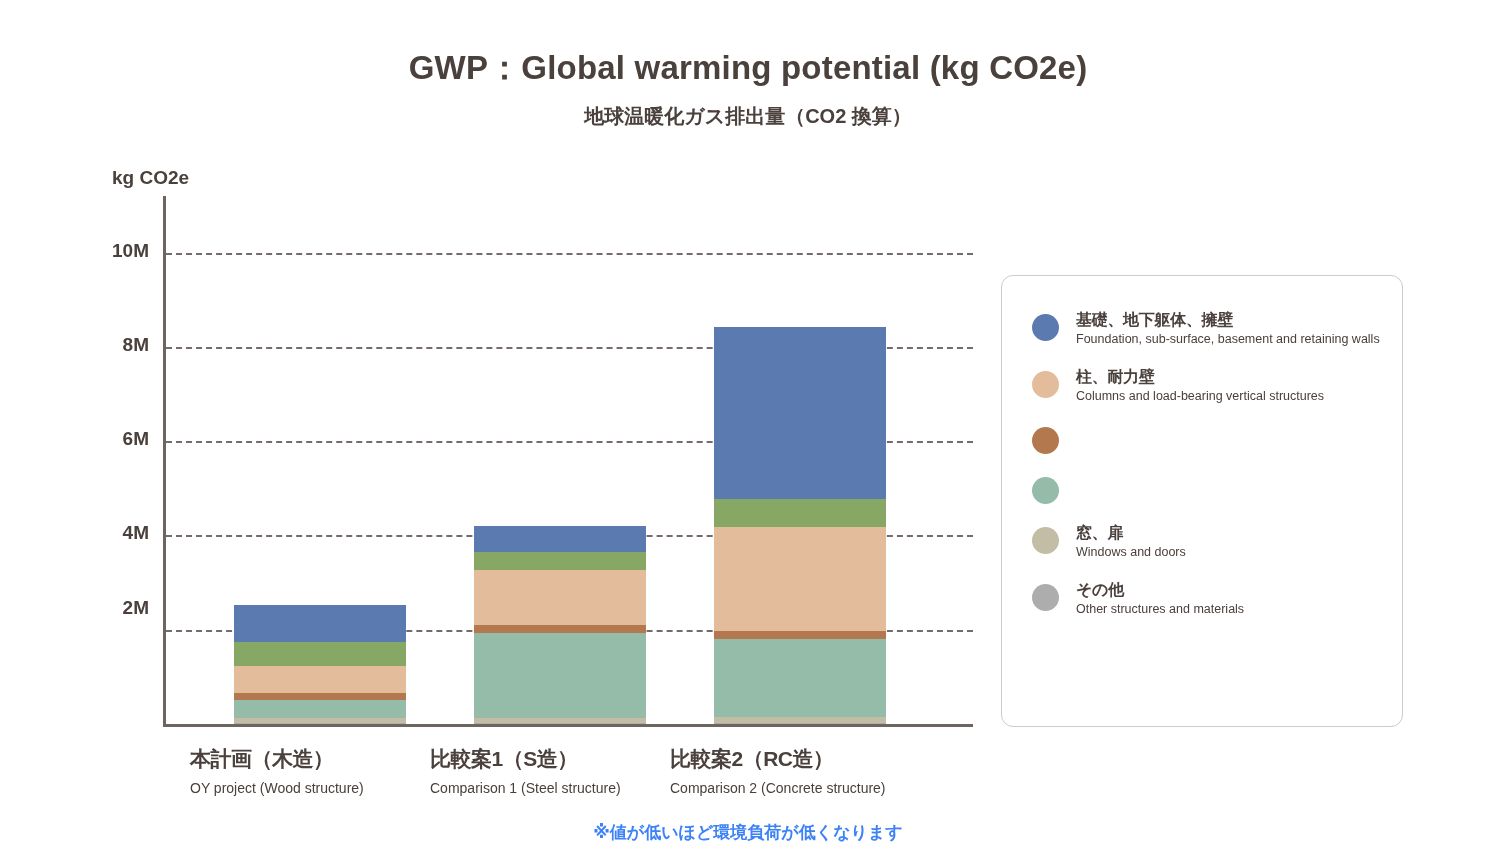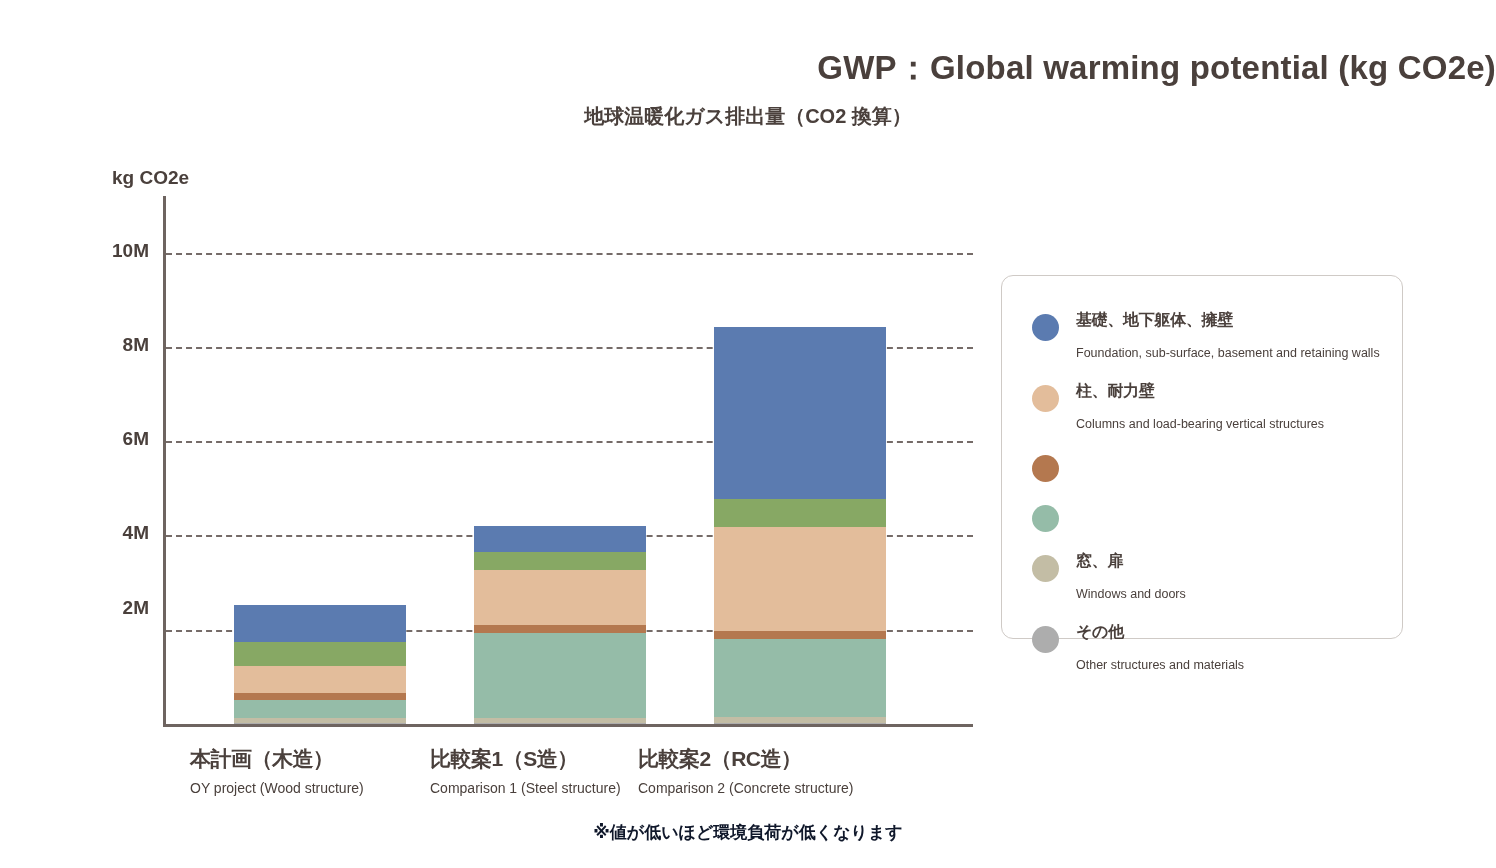"GWP：Global warming potential (kg CO2e)" .title { text-align: right -> center }
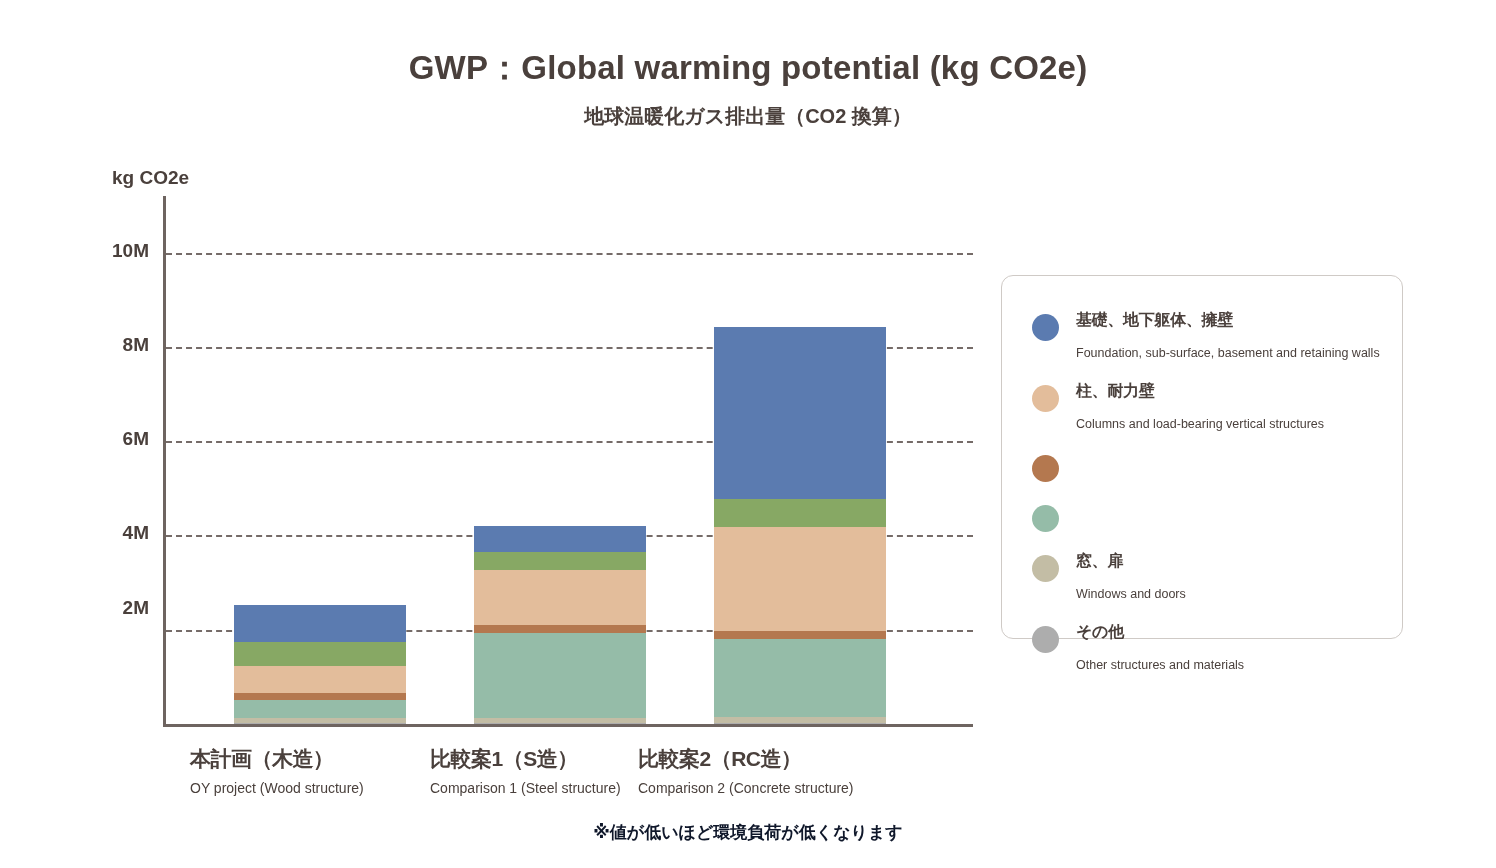"基礎、地下躯体、擁壁" #legend { height: 364px -> 452px }
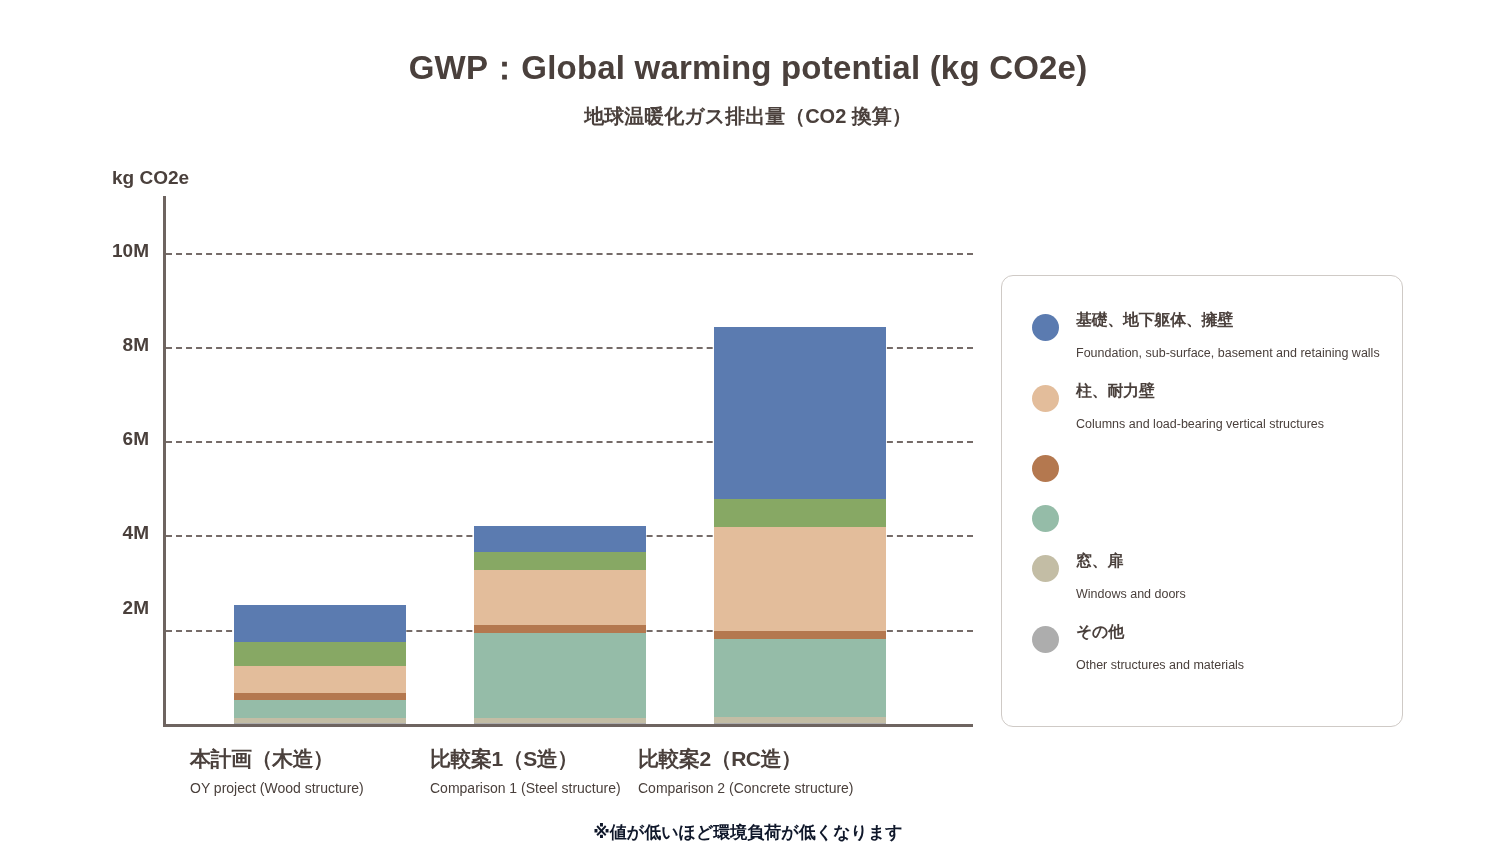"Foundation, sub-surface, basement and" .lg-en { margin-top: 16px -> 2px }
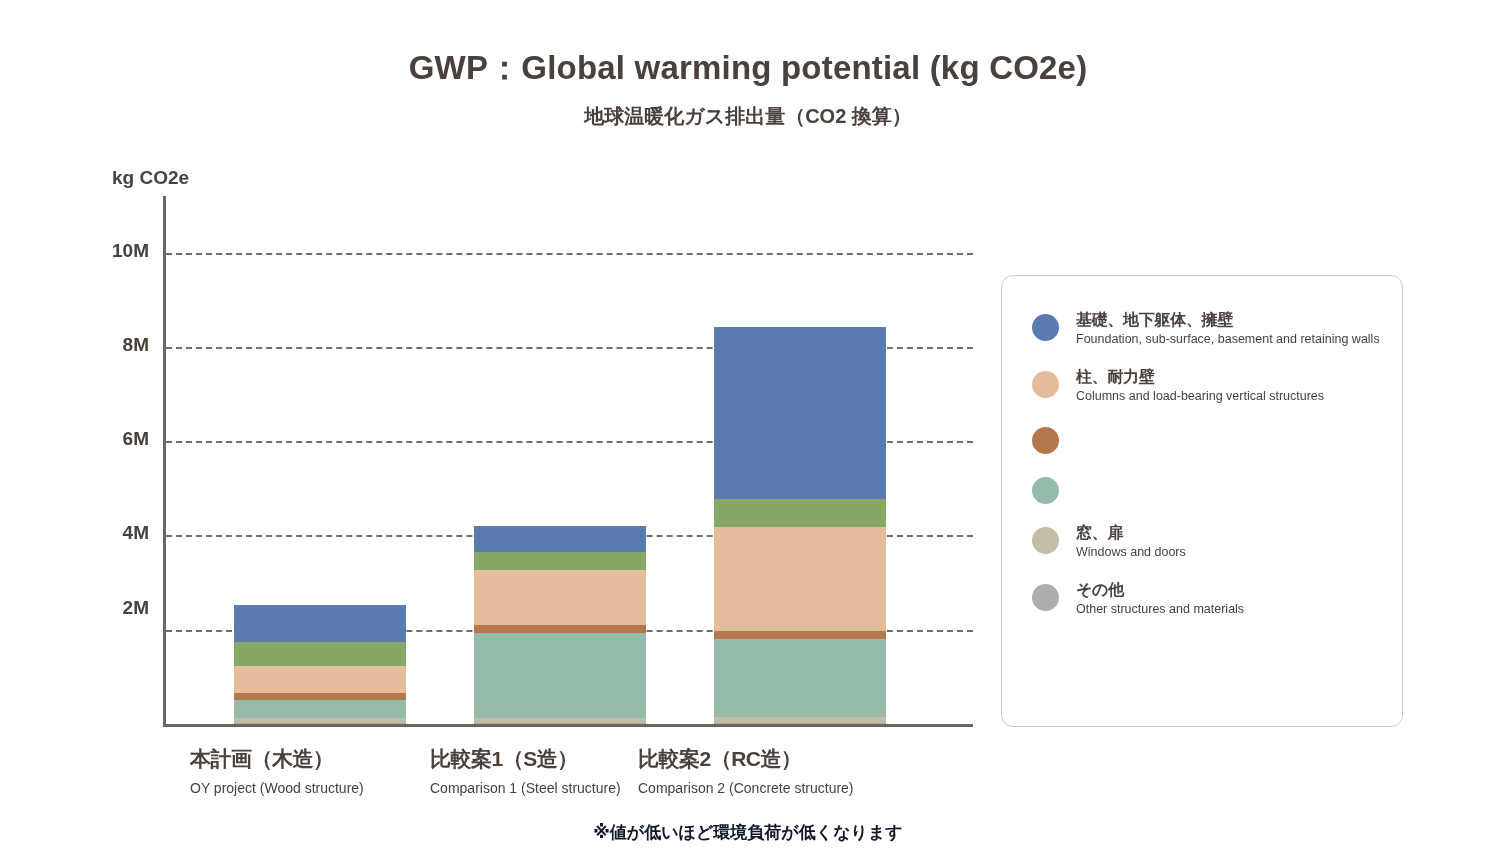"比較案2（RC造）" div.xlab { left: 638px -> 670px }
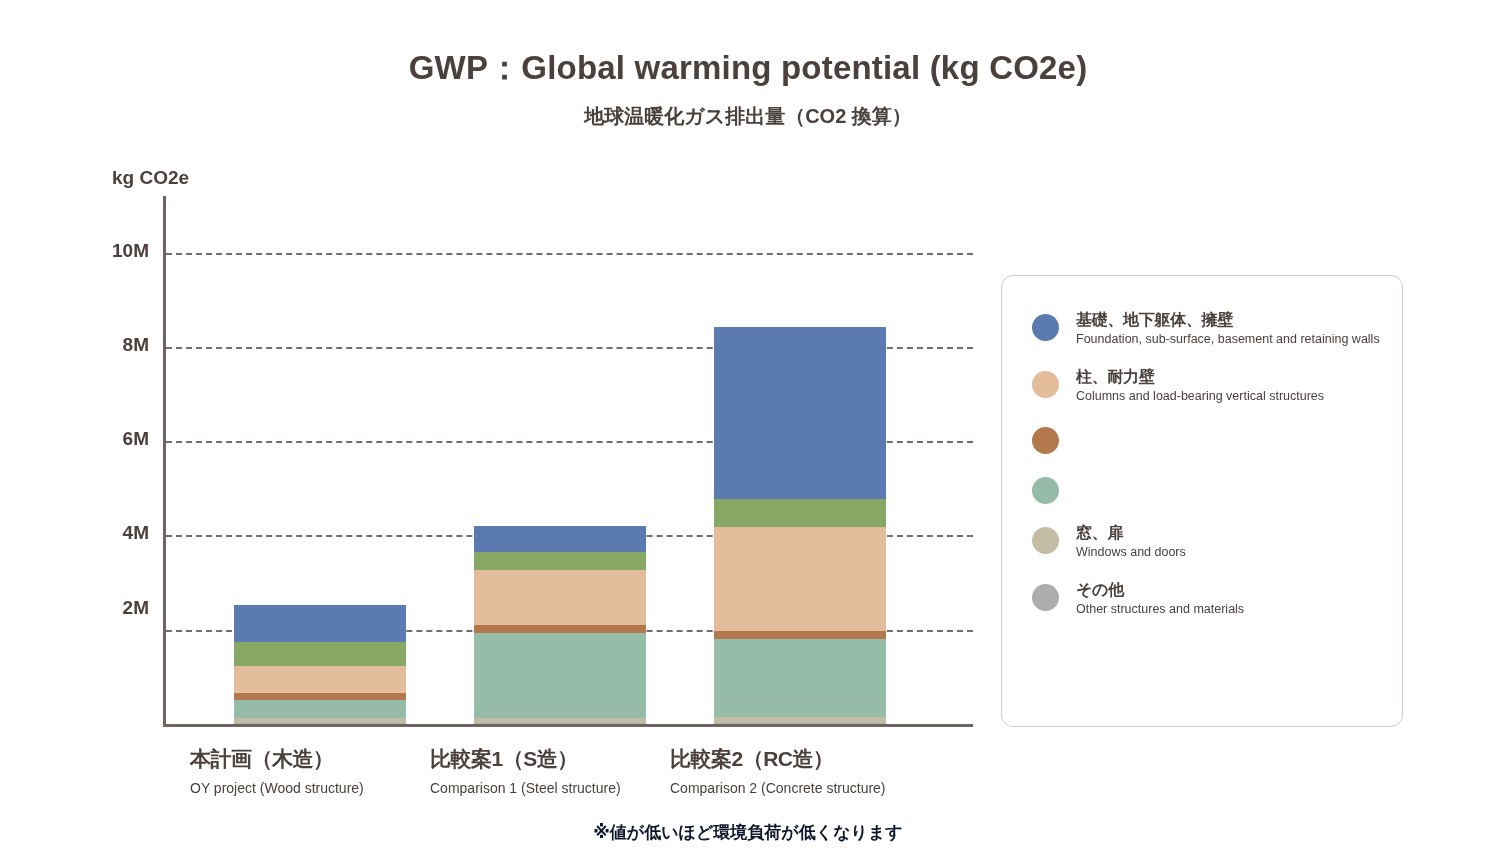"※値が低いほど環境負荷が低くなります" .footnote { color: #0f172a -> #3b82f6 }
